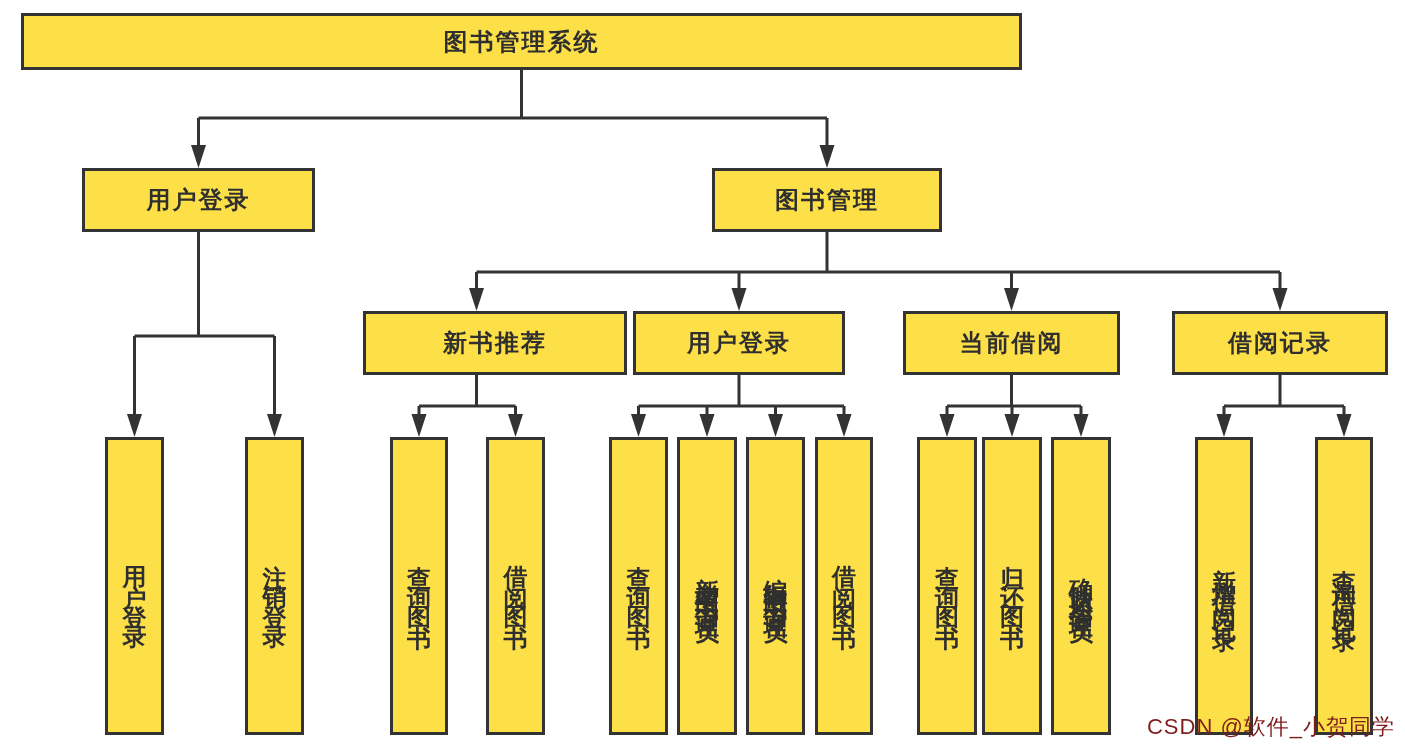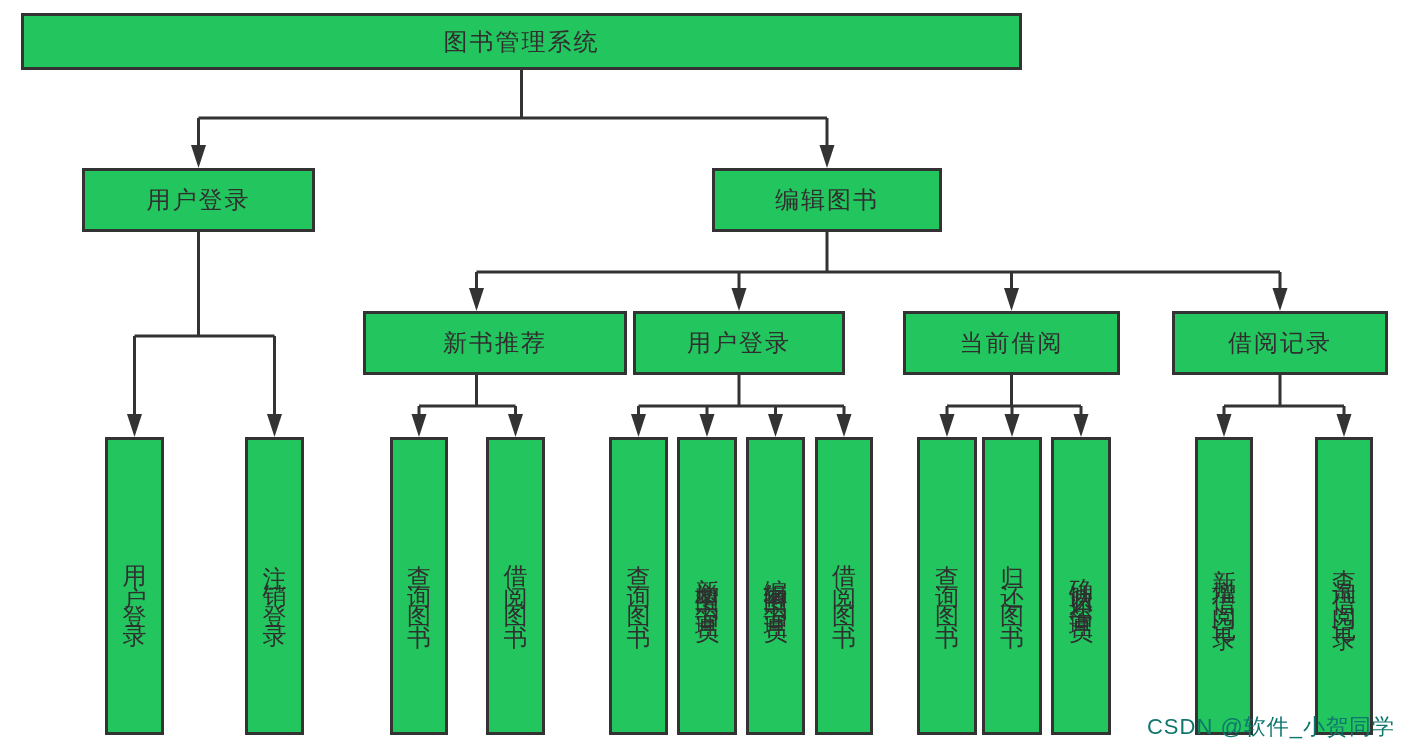"图书管理系统" .box { background: #22c55e -> #fde047; font-weight: none -> bold }
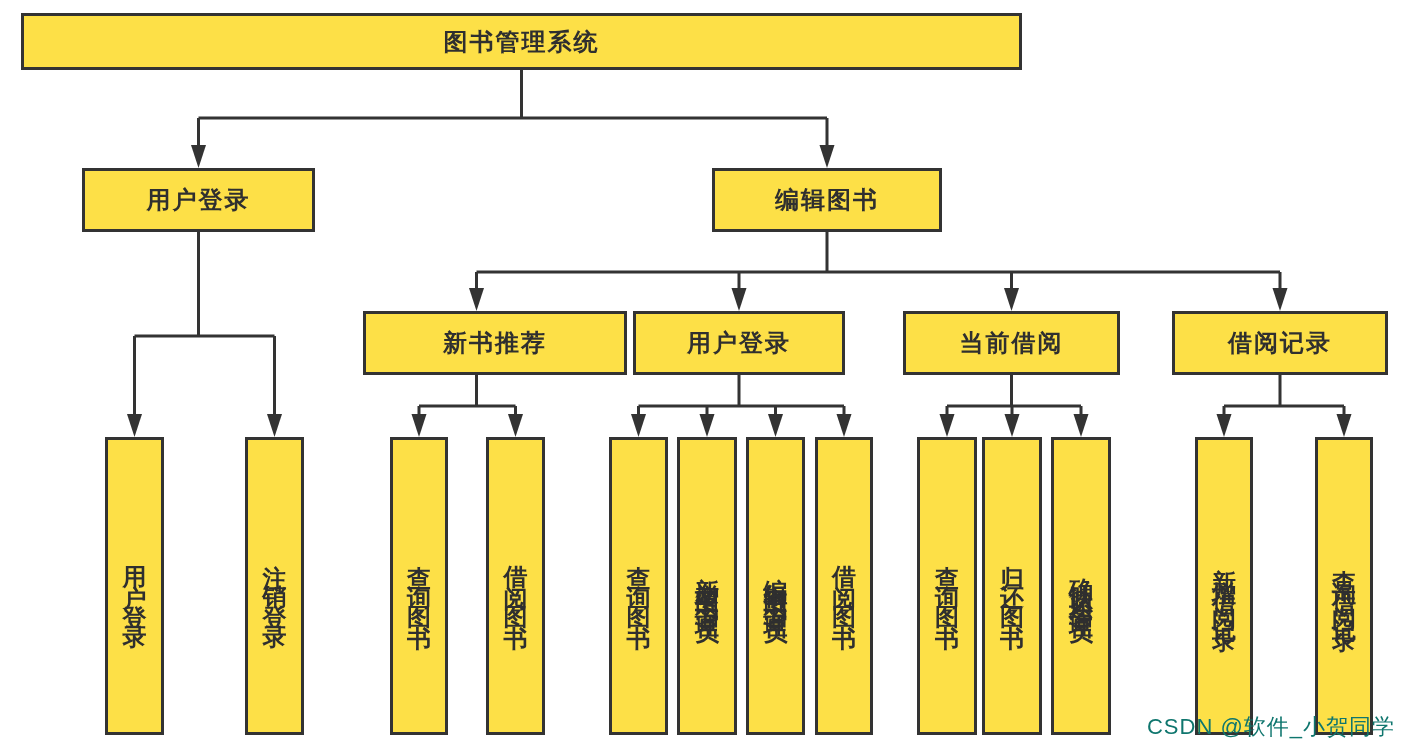"编辑图书" span { text: 编辑图书 -> 图书管理 }
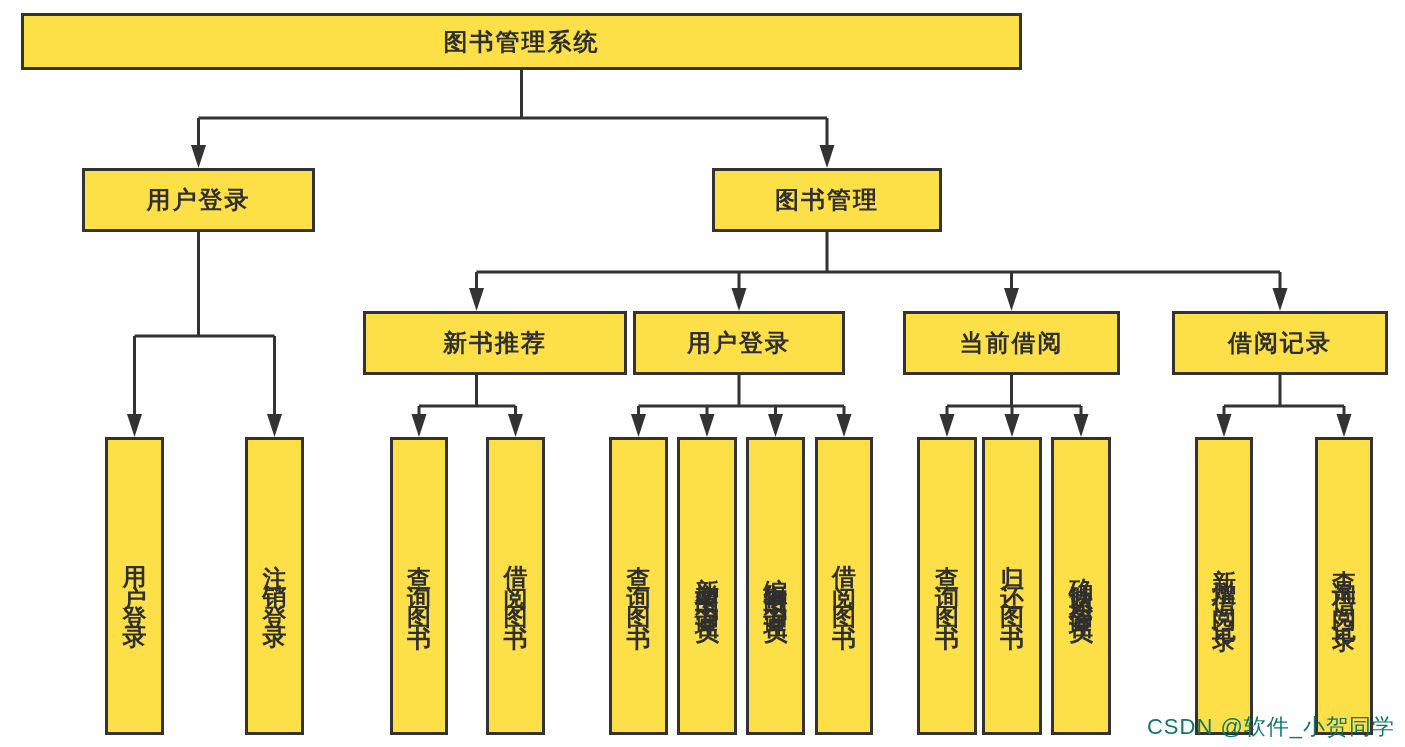"CSDN @软件_小贺同学" .watermark { color: #0f766e -> #7f1d1d }
